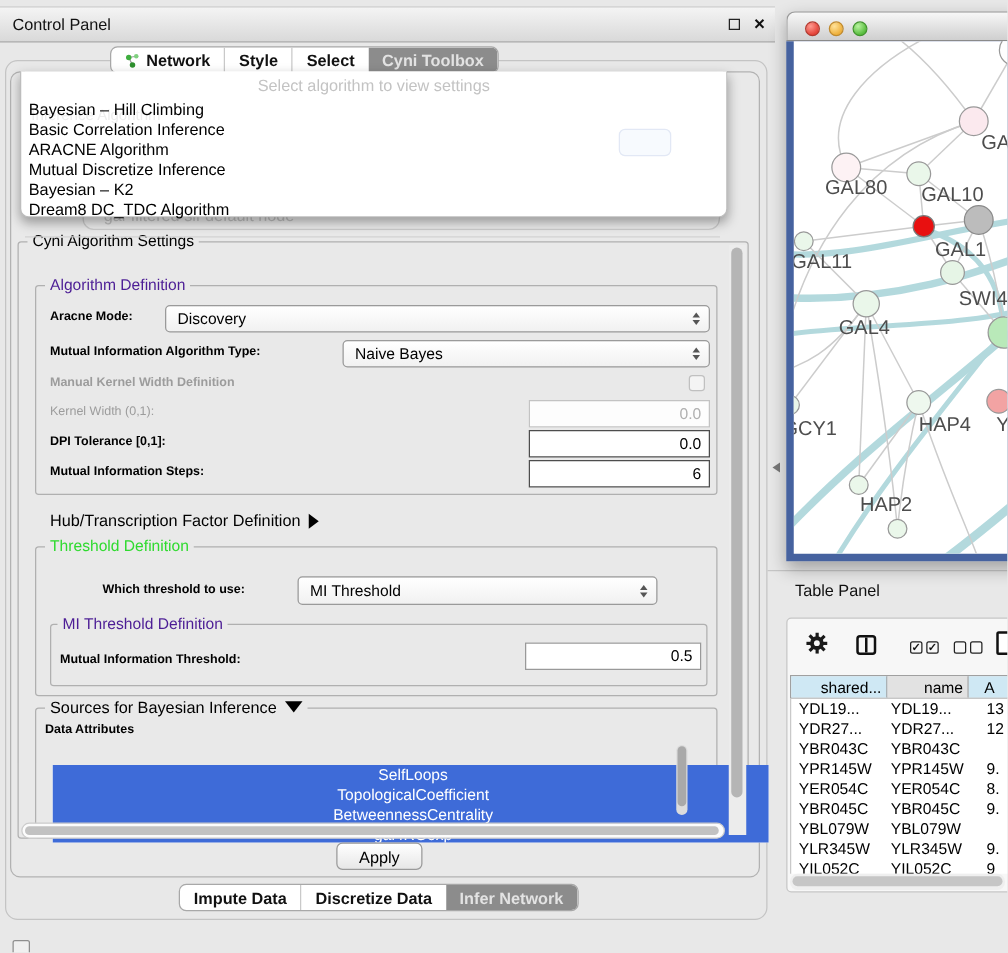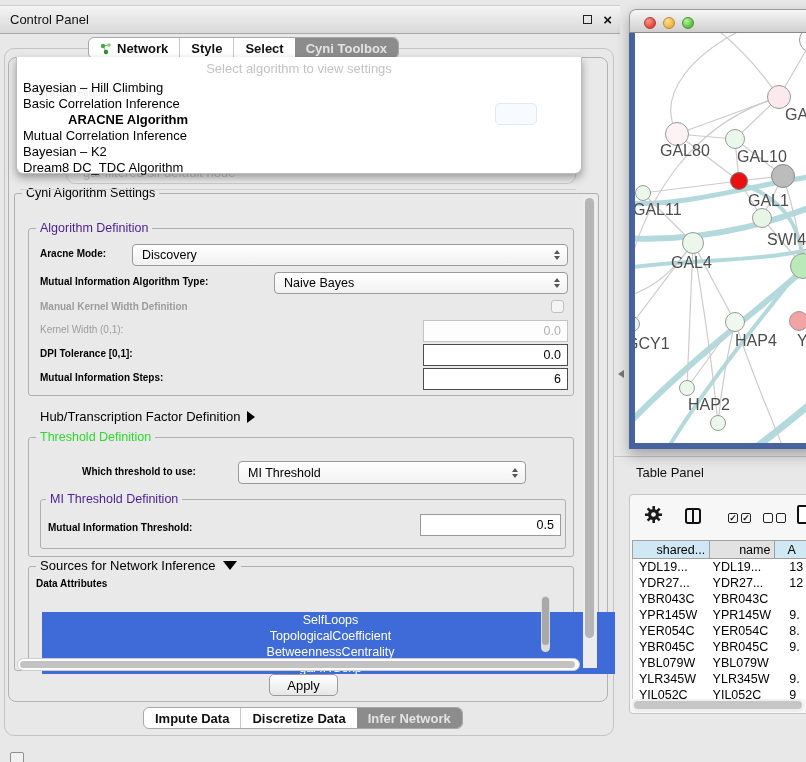"ARACNE Algorithm" .dd-item.bold { font-weight: bold -> normal; margin-left: 45px -> none }
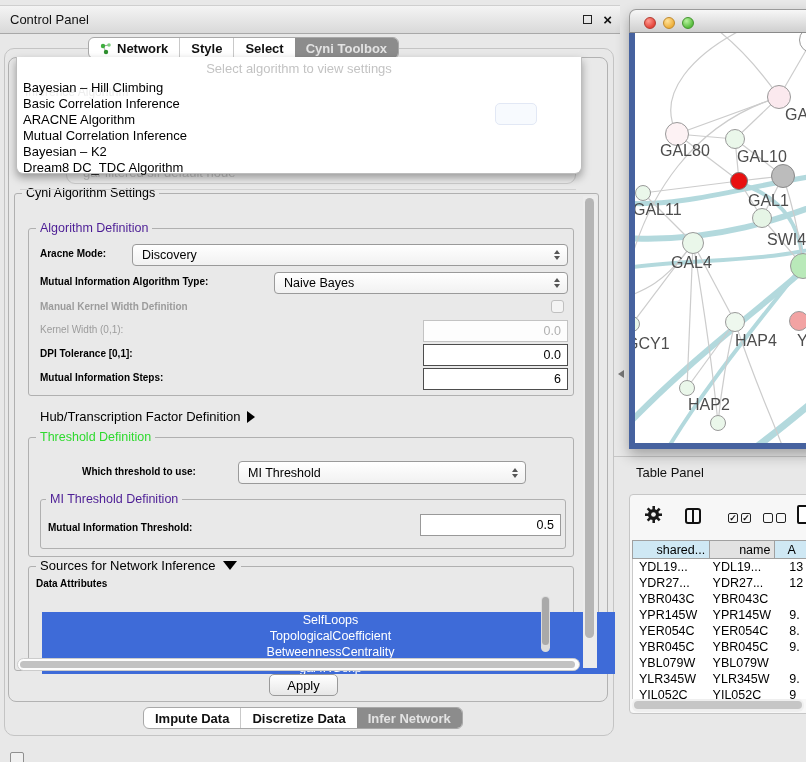"Mutual Correlation Inference" div.dd-item { text: Correlation -> Discretize }
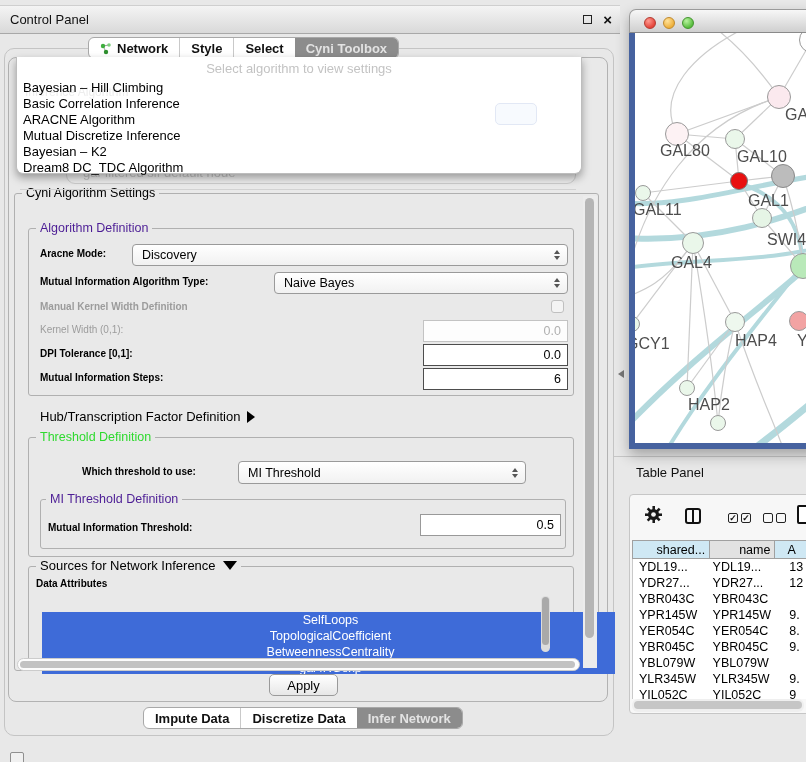"Sources for Network Inference" span { text: Network -> Bayesian }
